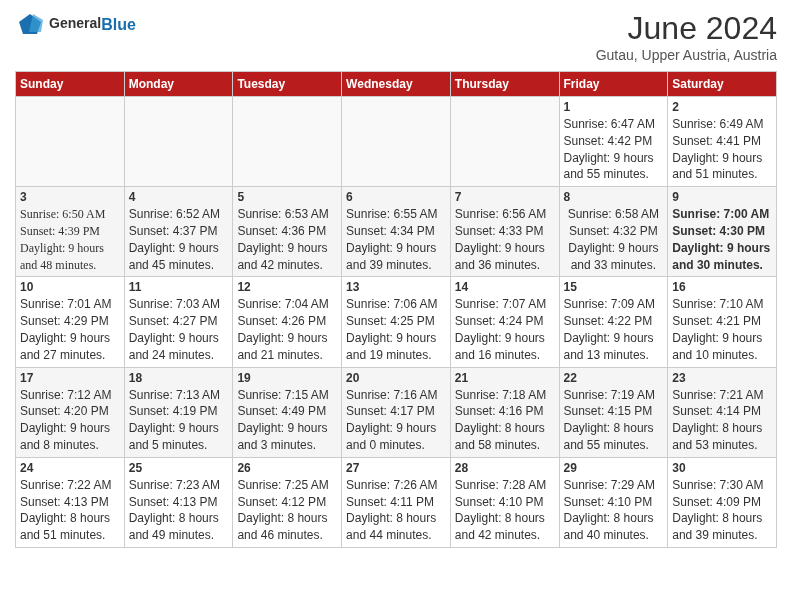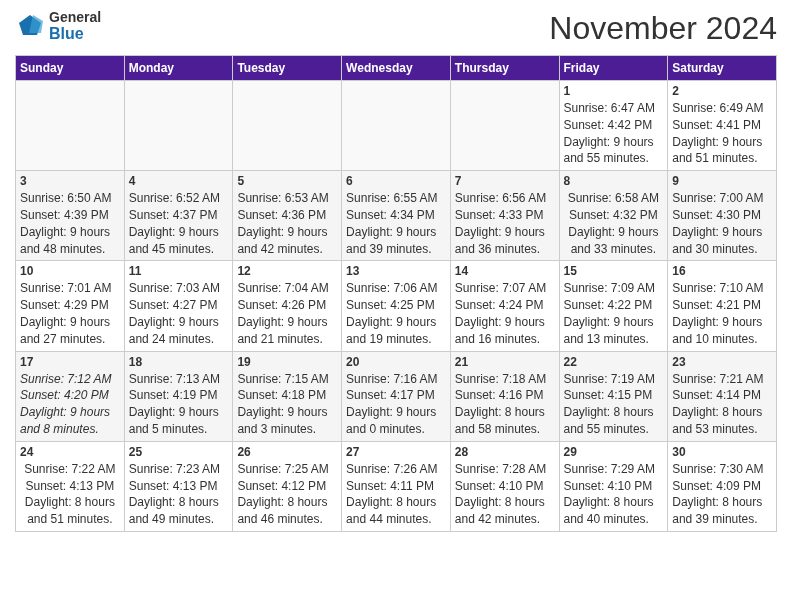"General" .logo-text { flex-direction: column -> none }
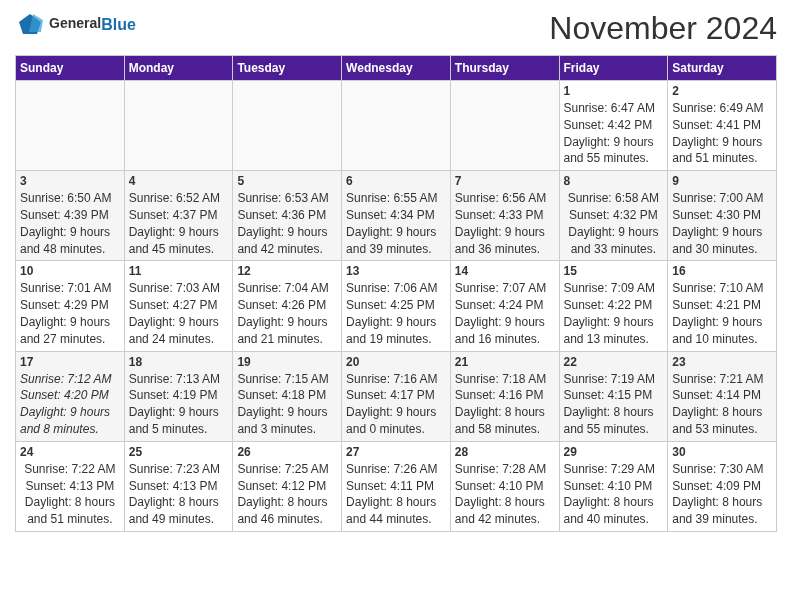"November 2024" div.month-title { text: November -> June }
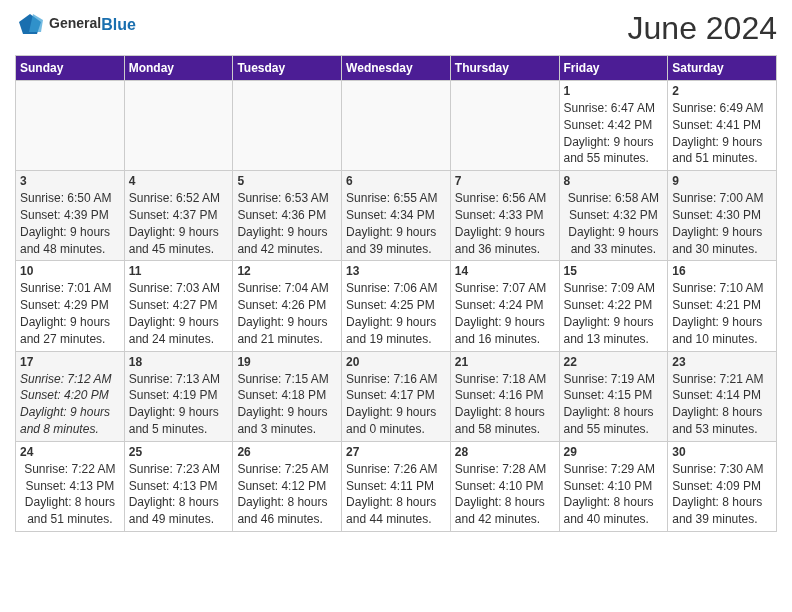"Gutau, Upper Austria, Austria" div.location { html: none -> <div>Gutau, Upper Austria, Austria</div> }
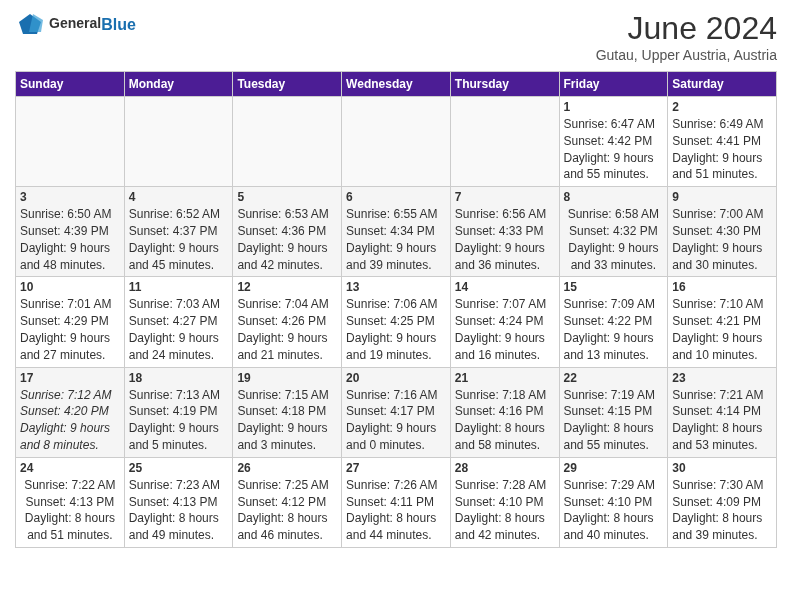"Sunday" .calendar th { background: #4c1d95 -> #b91c1c }
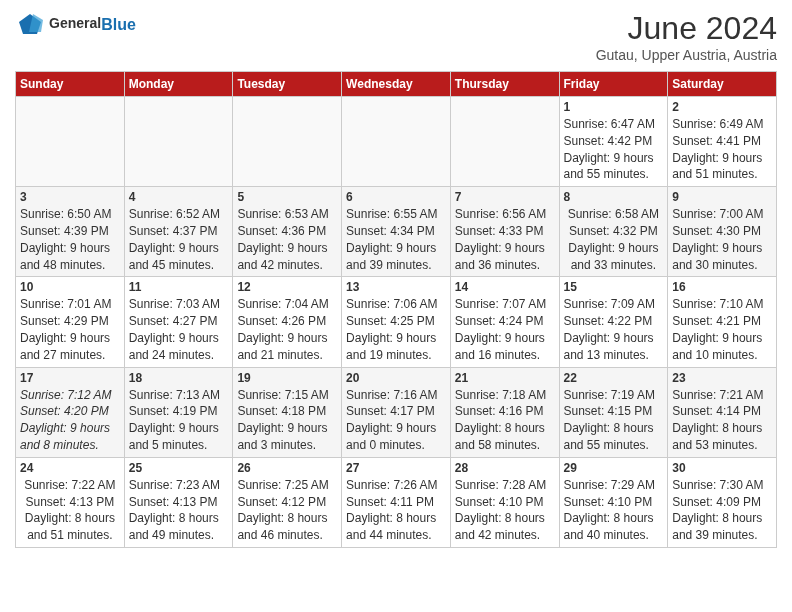"Sunrise: 6:50 AM" div.day-info { font-family: none -> Liberation Serif, serif }
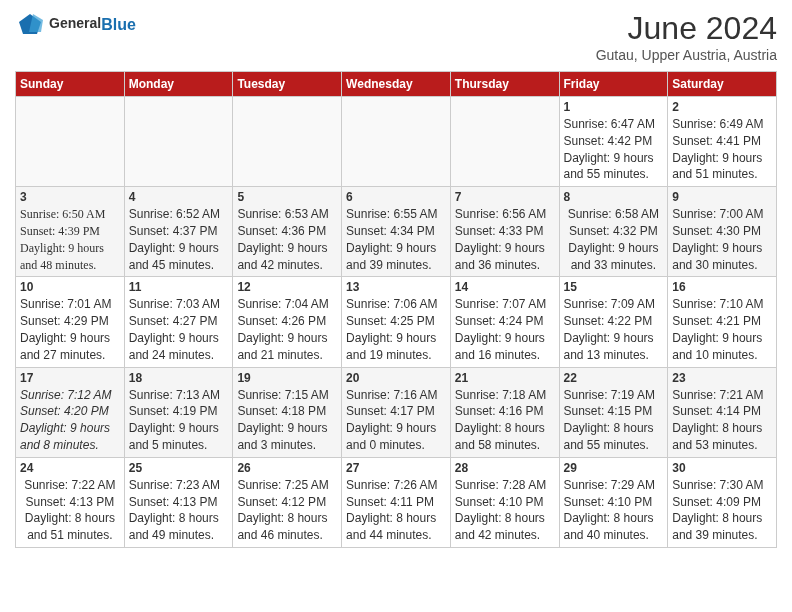"Sunrise: 7:00 AM" div.day-info { font-weight: none -> bold }
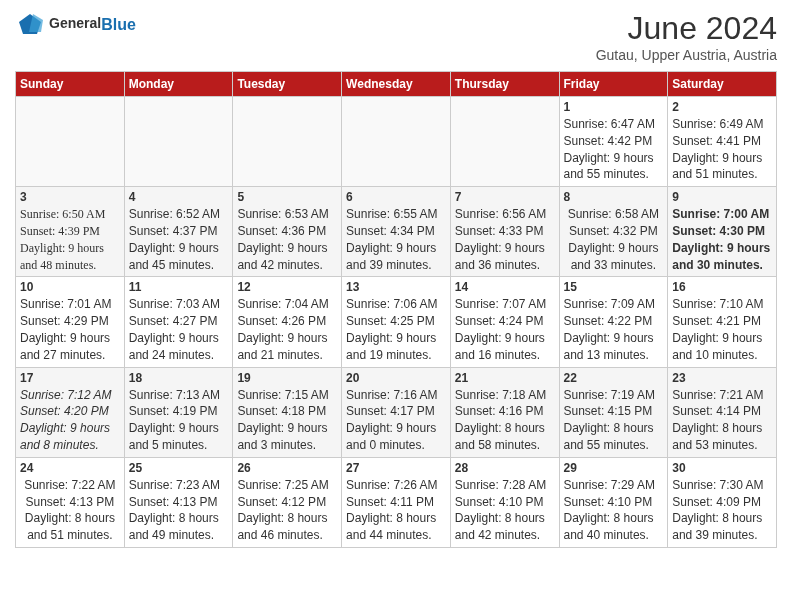"Sunrise: 7:12 AM" div.day-info { font-style: italic -> none }
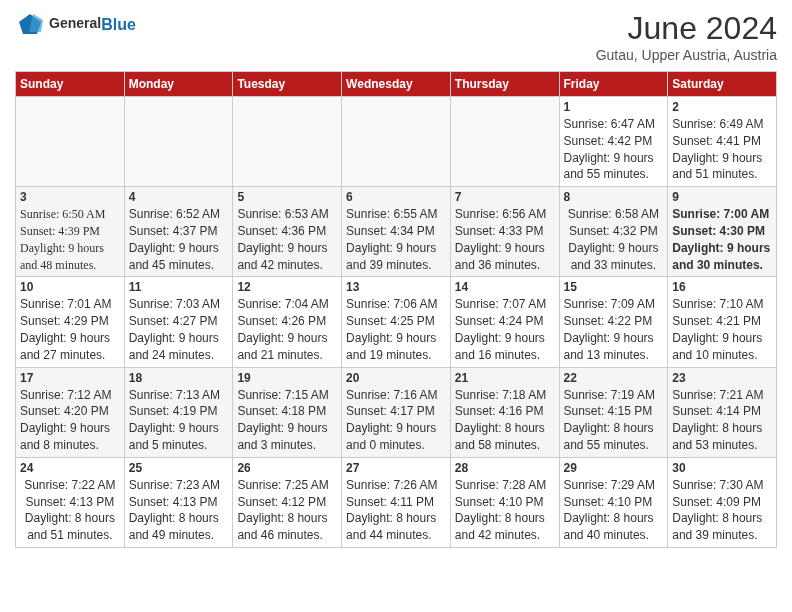"Sunrise: 7:15 AM" div.day-info { text: 4:18 -> 4:49 }
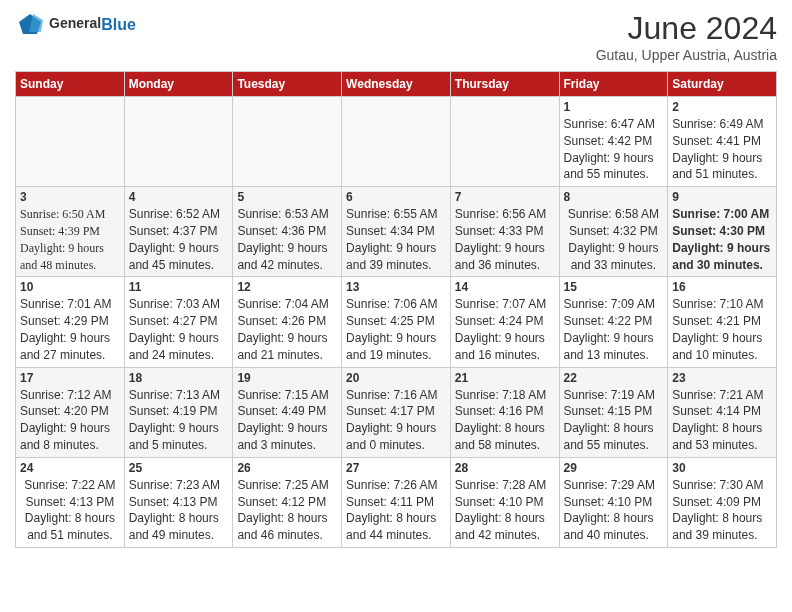"Sunrise: 7:22 AM" div.day-info { text-align: center -> none }
